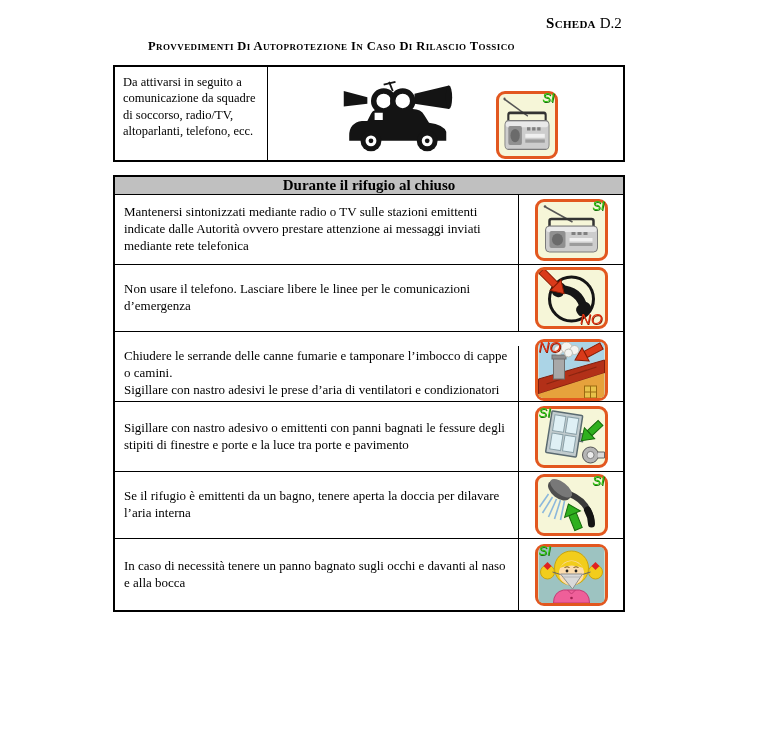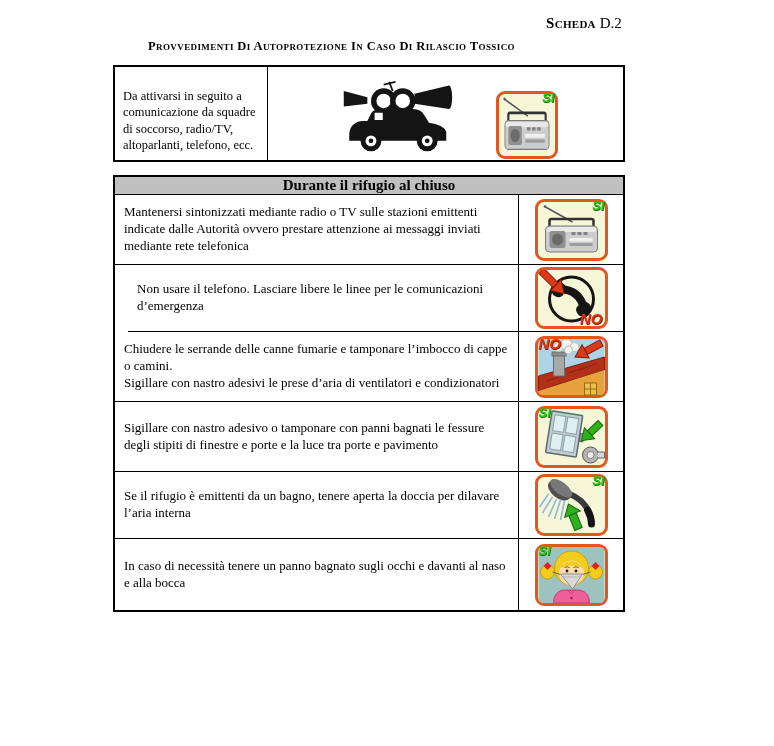"Da attivarsi in seguito a" .intro-text { padding: 21px 4px 0 8px -> 7px 4px 0 8px }
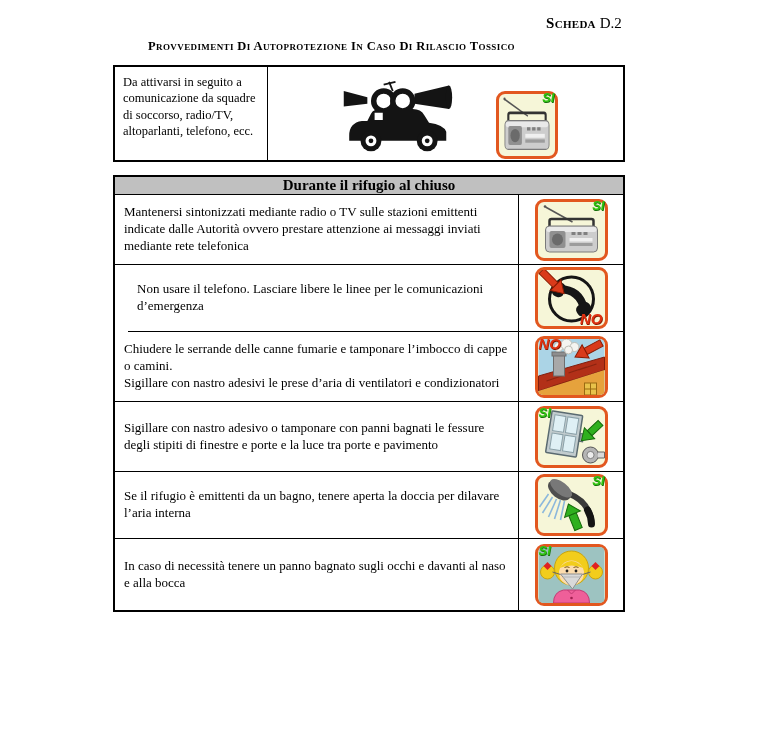"SI" .badge { font-weight: bold -> normal }
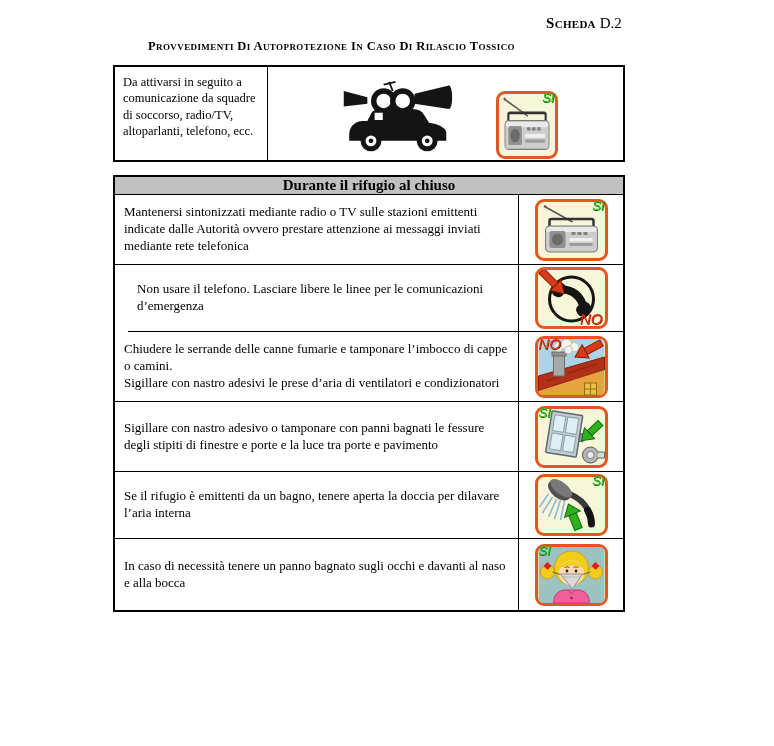"Non usare il telefono. Lasciare" .r2 { margin-left: 13px -> none }
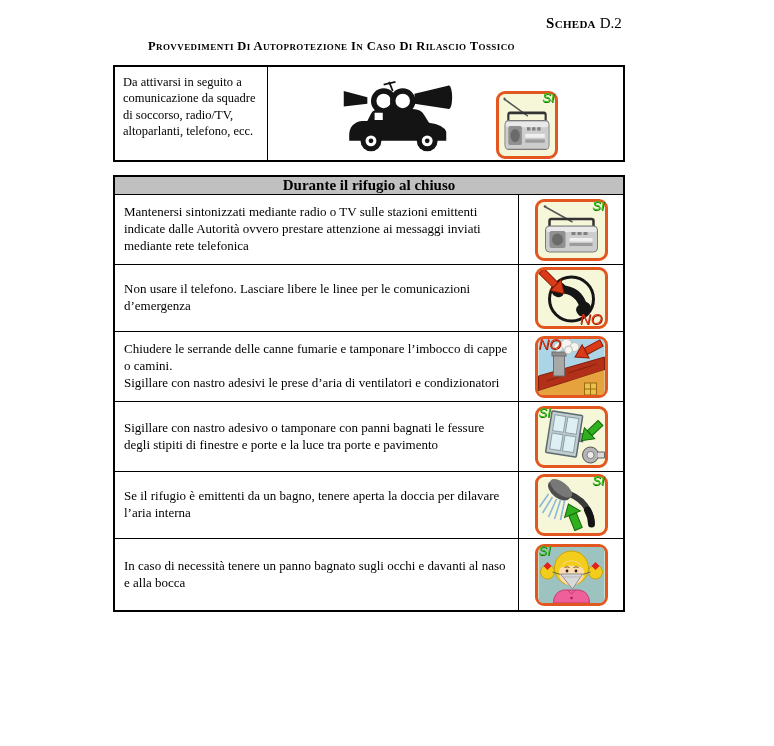"Chiudere le serrande delle canne" .r3 { align-items: none -> flex-end }
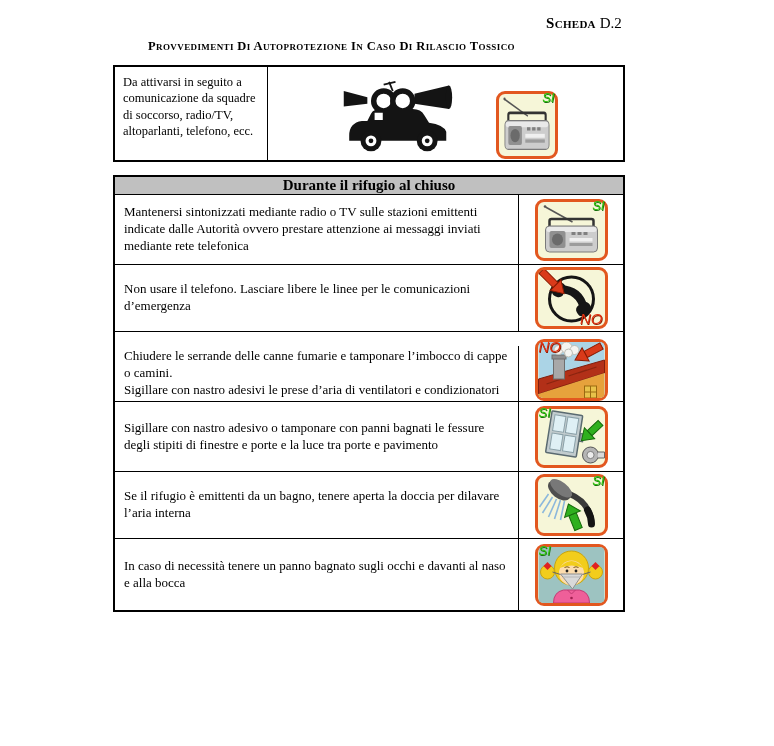"Sigillare con nastro adesivo o" div { text: tamponare -> emittenti }
